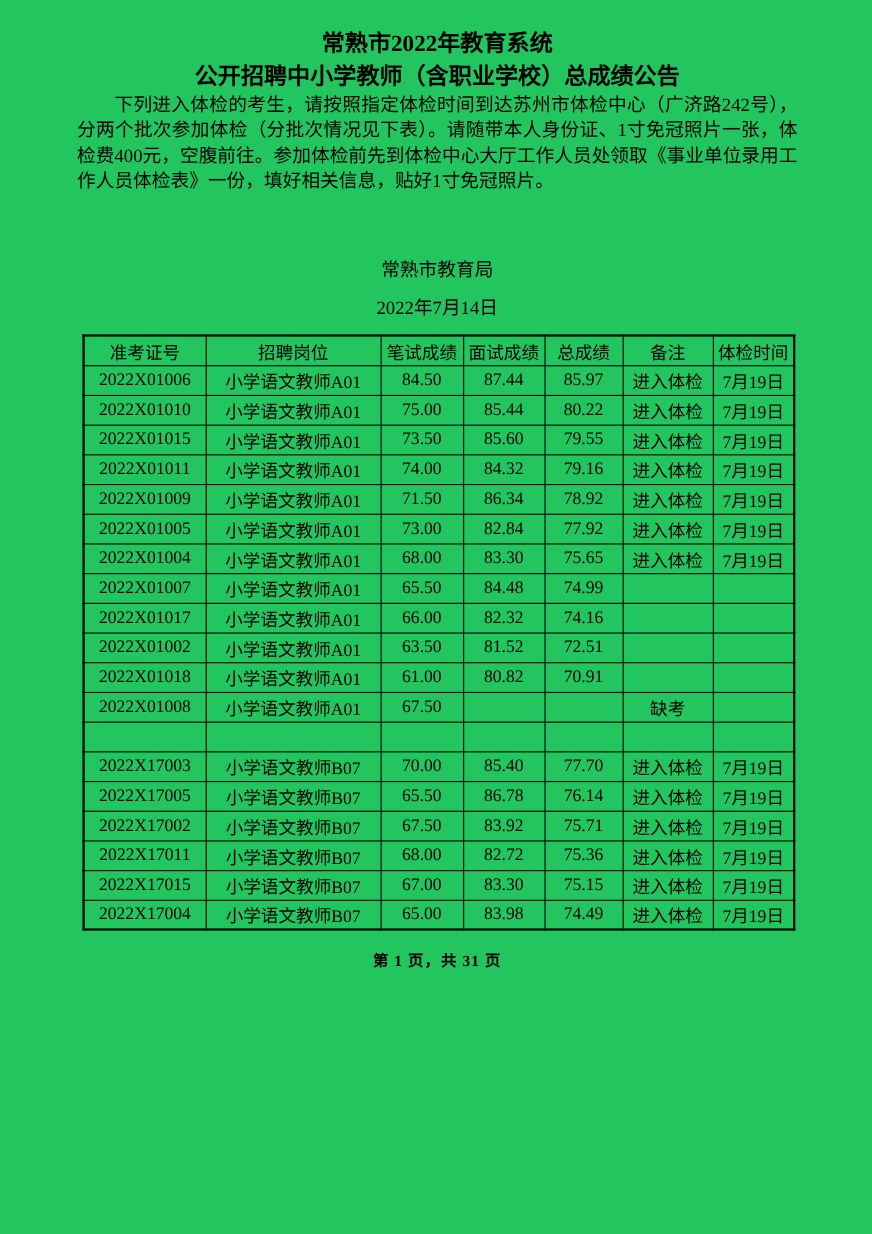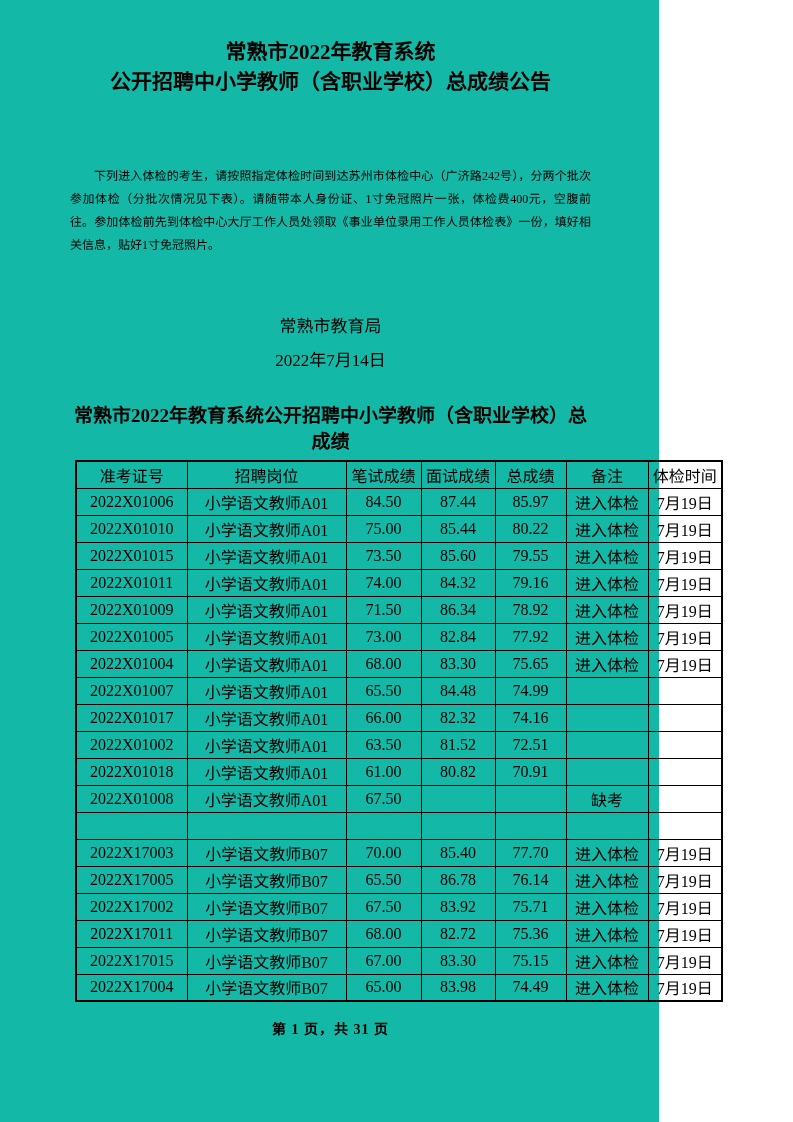"常熟市2022年教育系统" .page { background: #14b8a6 -> #22c55e; padding: 37px 68px 0 70px -> 24px 68px 0 70px; width: 659px -> 793px }
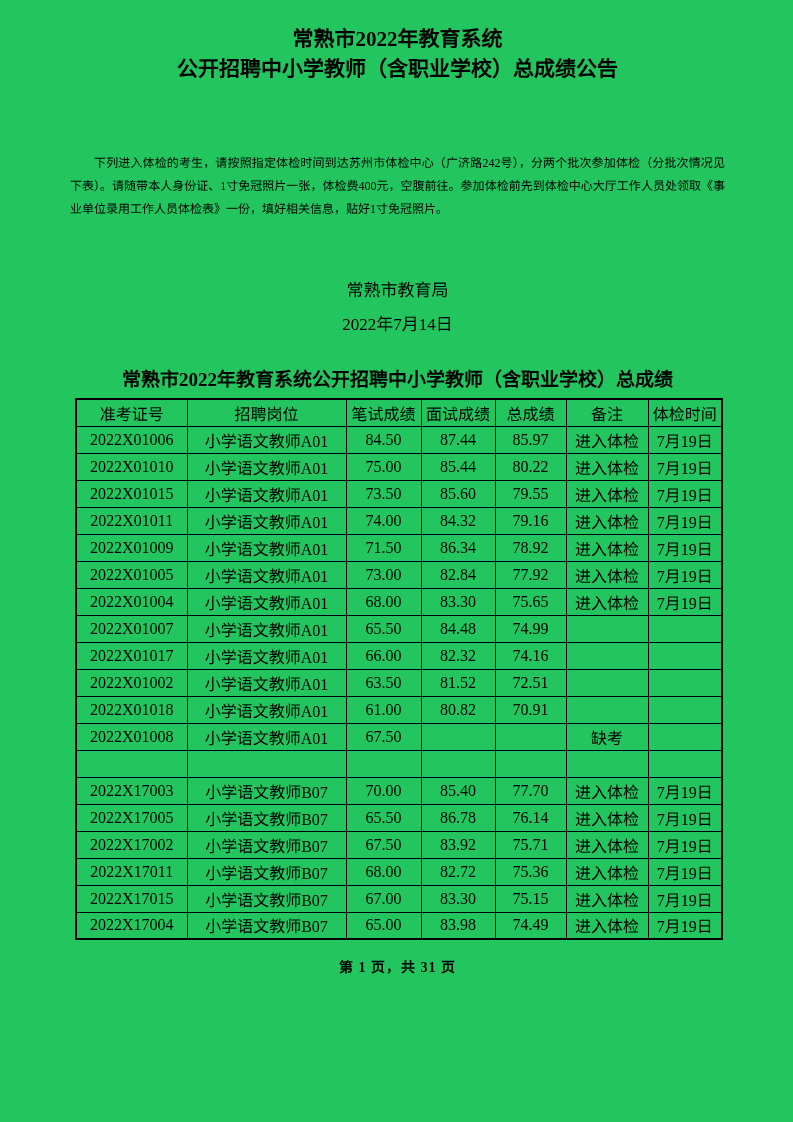"下列进入体检的考生，请按照指定体检时间到达苏州市体检中心（广济路242号），分两" .body-paragraph { font-size: 12px -> 17px; margin-top: 68px -> none }
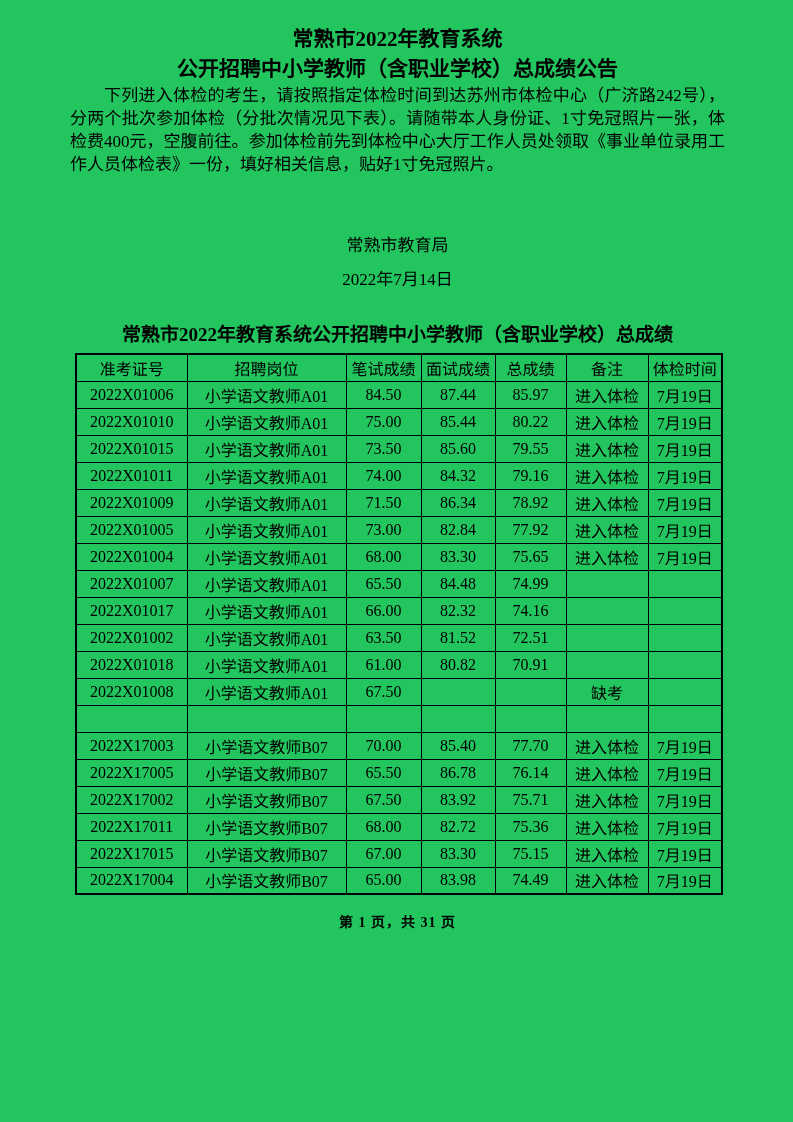"常熟市2022年教育系统公开招聘中小学教师（含职业学校）总成绩" div.table-title { html: <div>常熟市2022年教育系统公开招聘中小学教师（含职业学校）总成绩</div> -> none }
